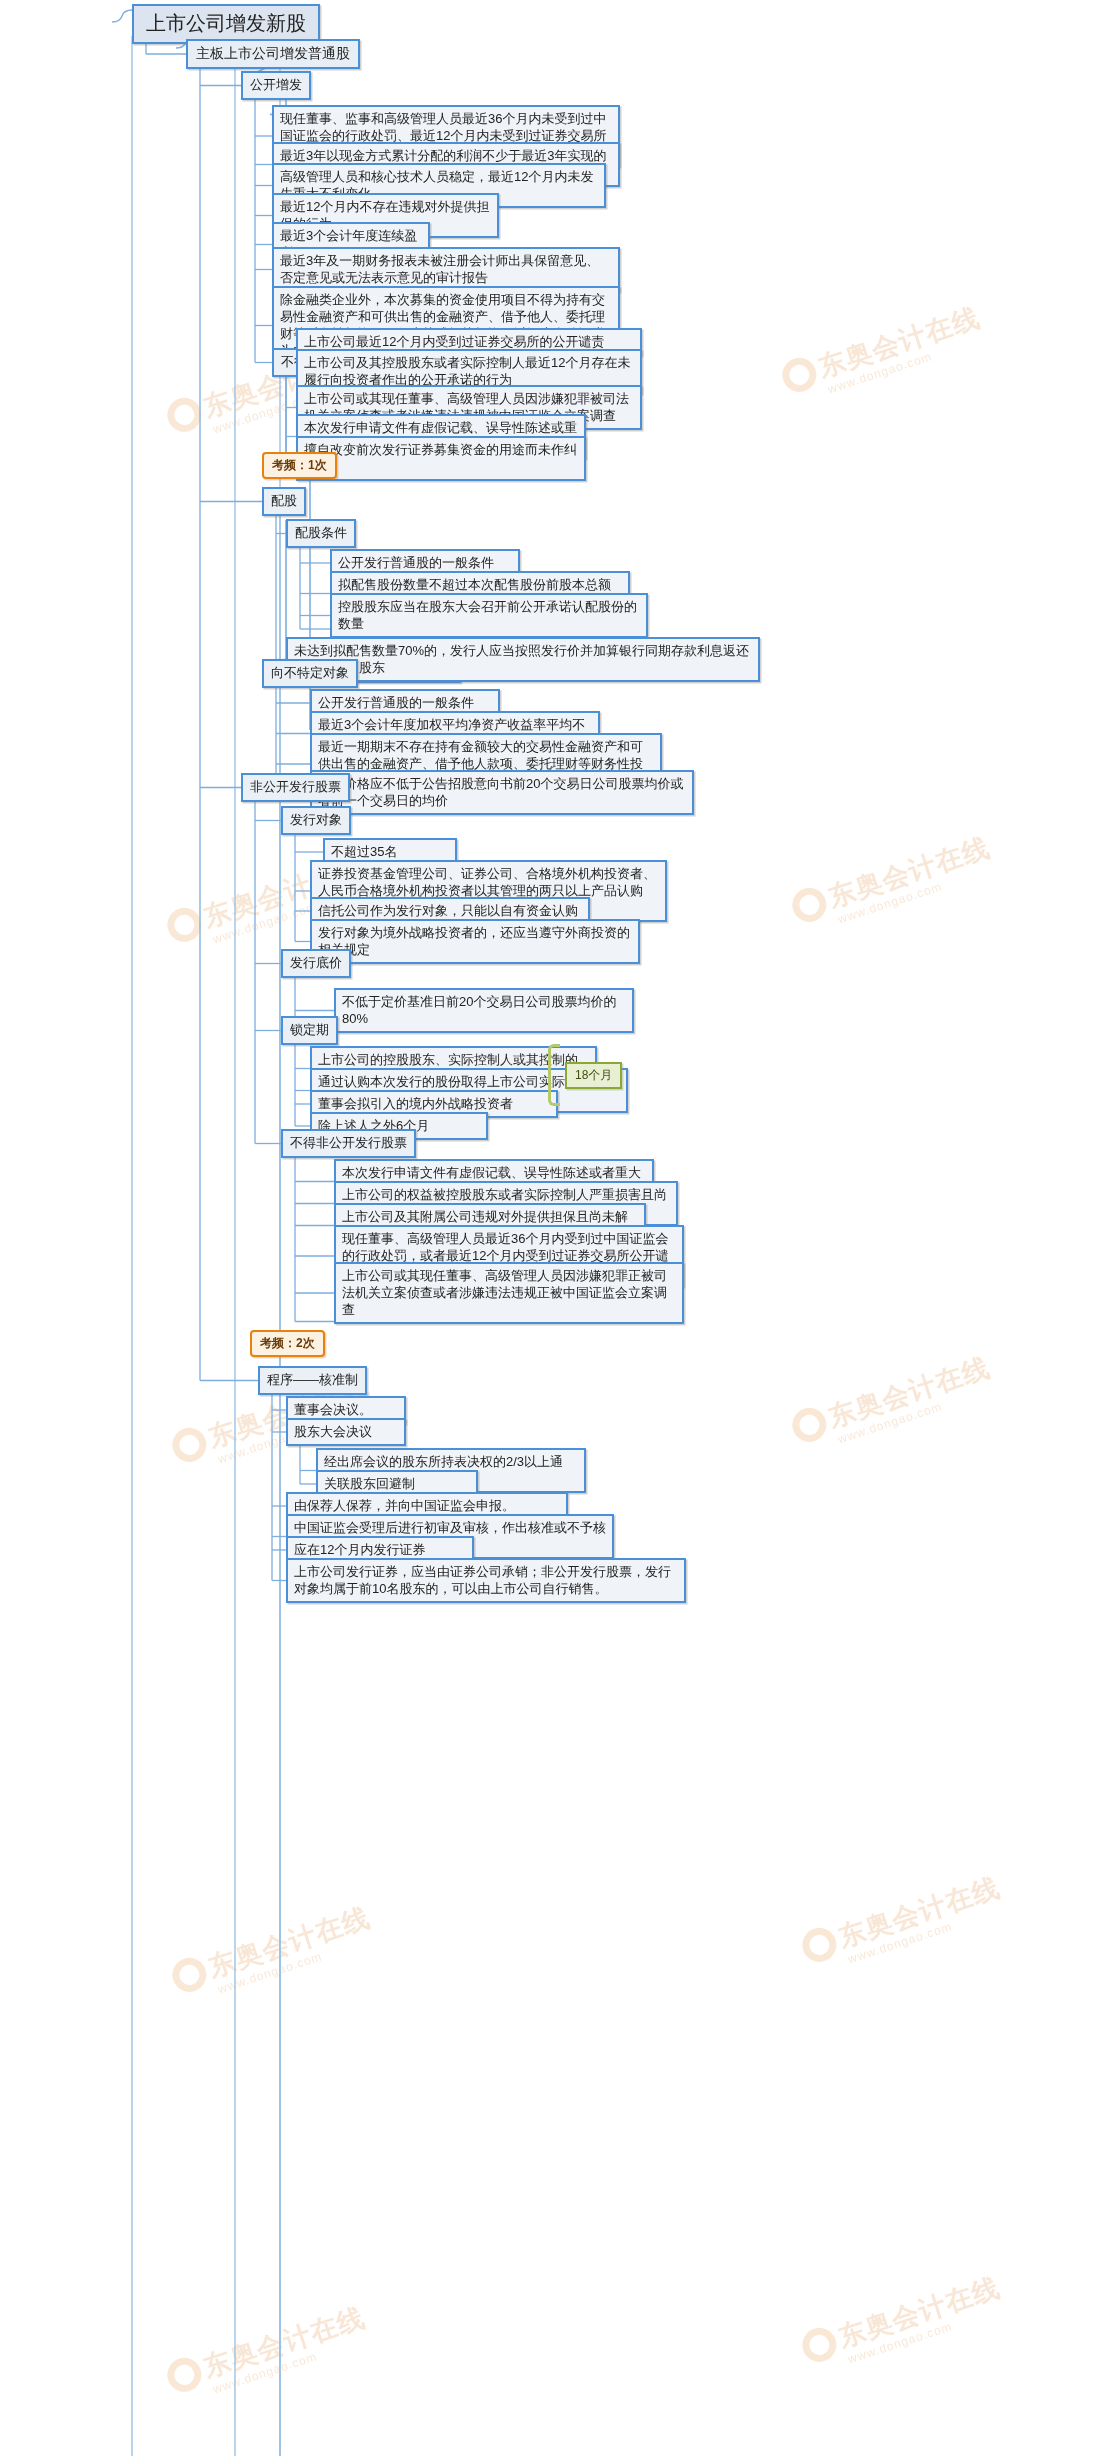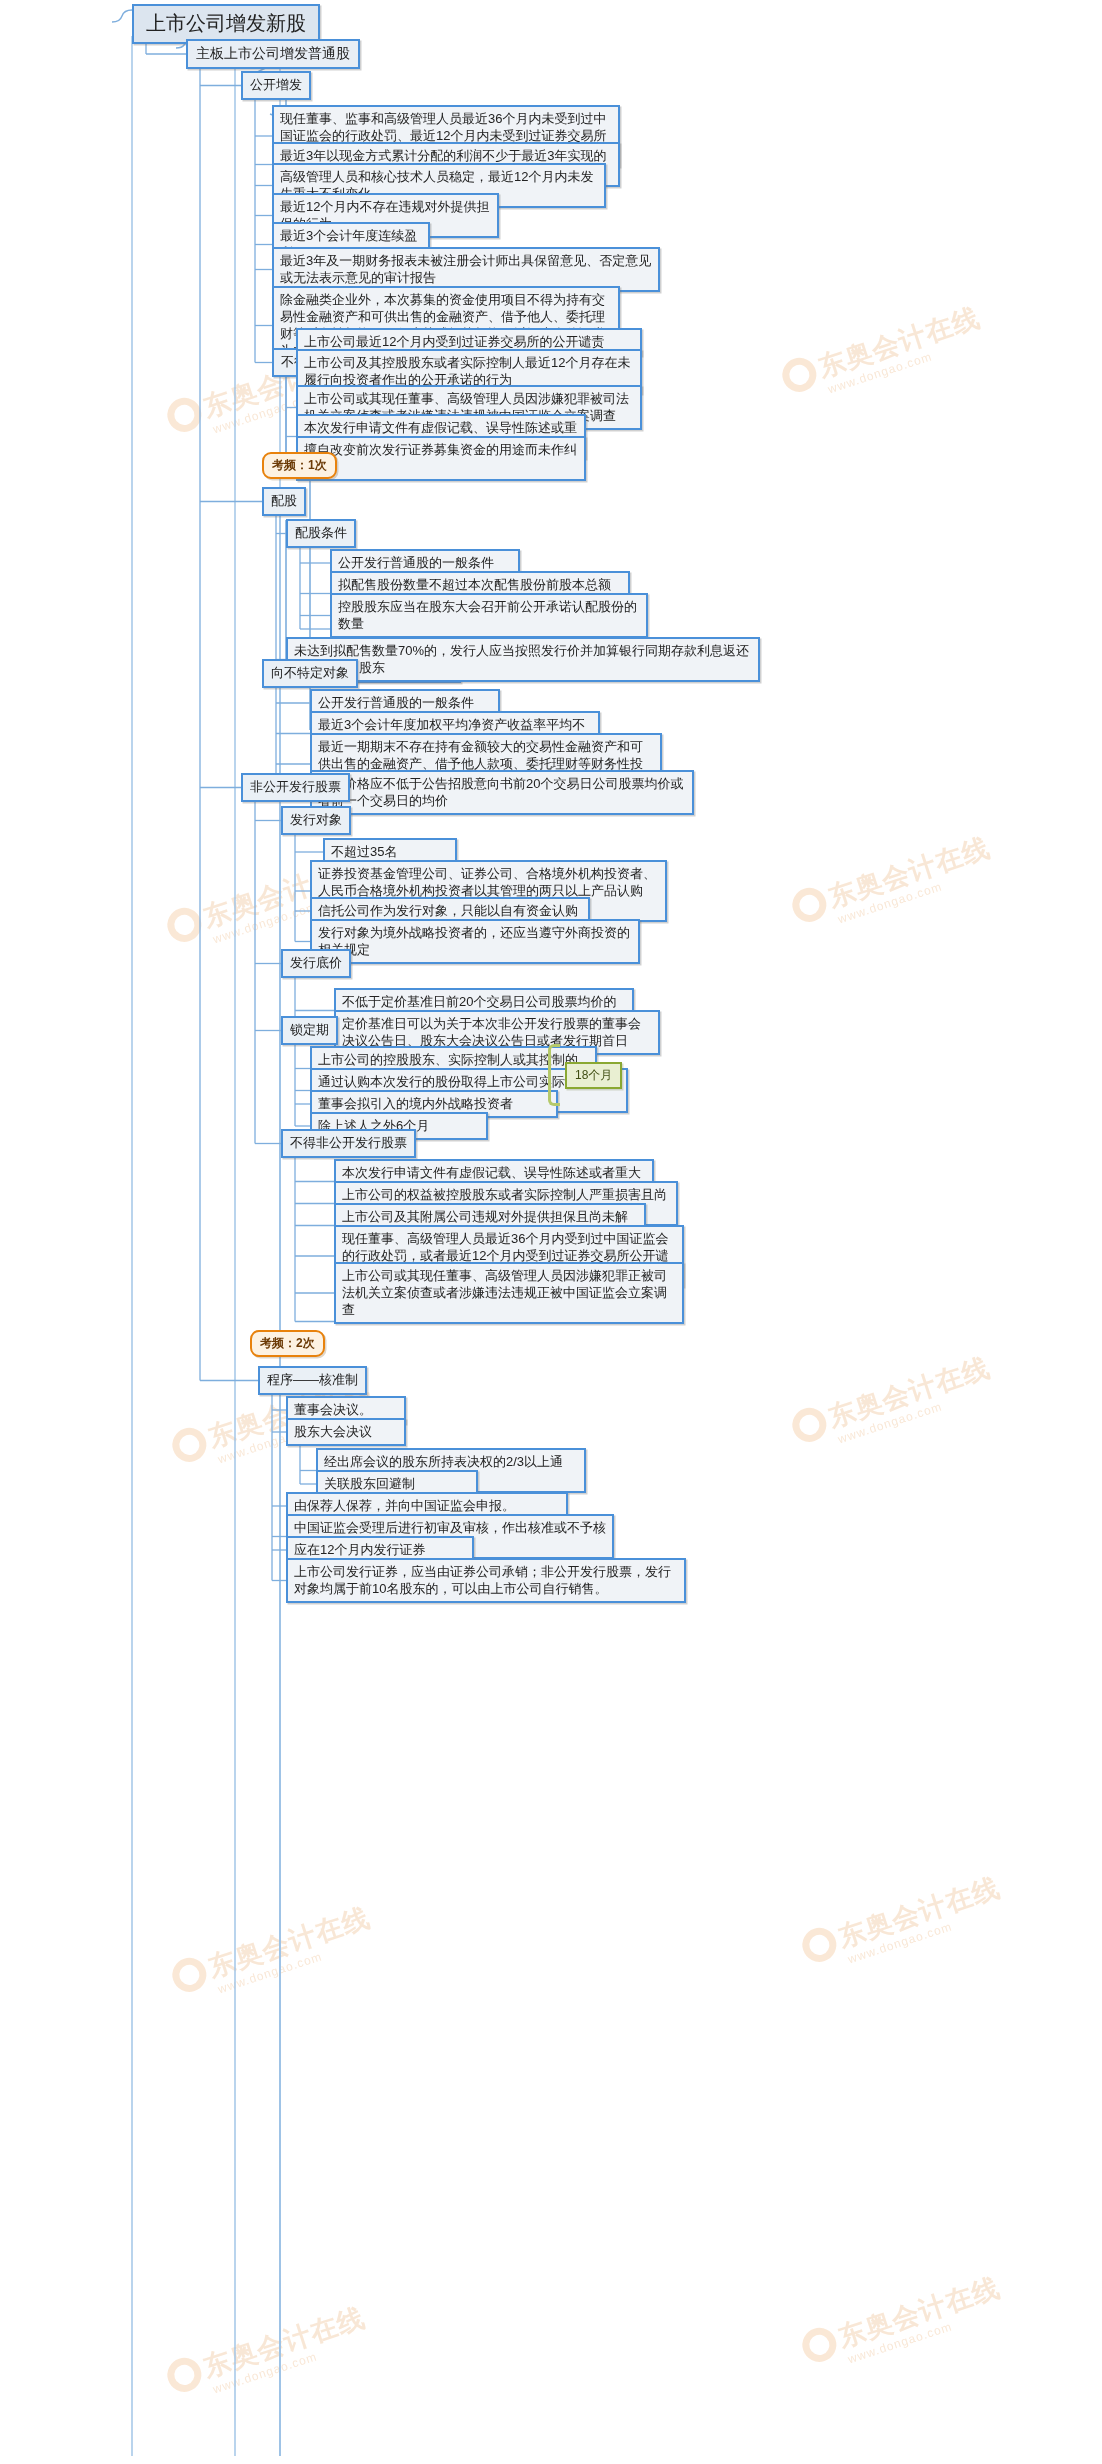"最近3年及一期财务报表未被注册会计师出具保留意见、否定意见或无法表示意见的审计报" div.node { width: 388px -> 348px }
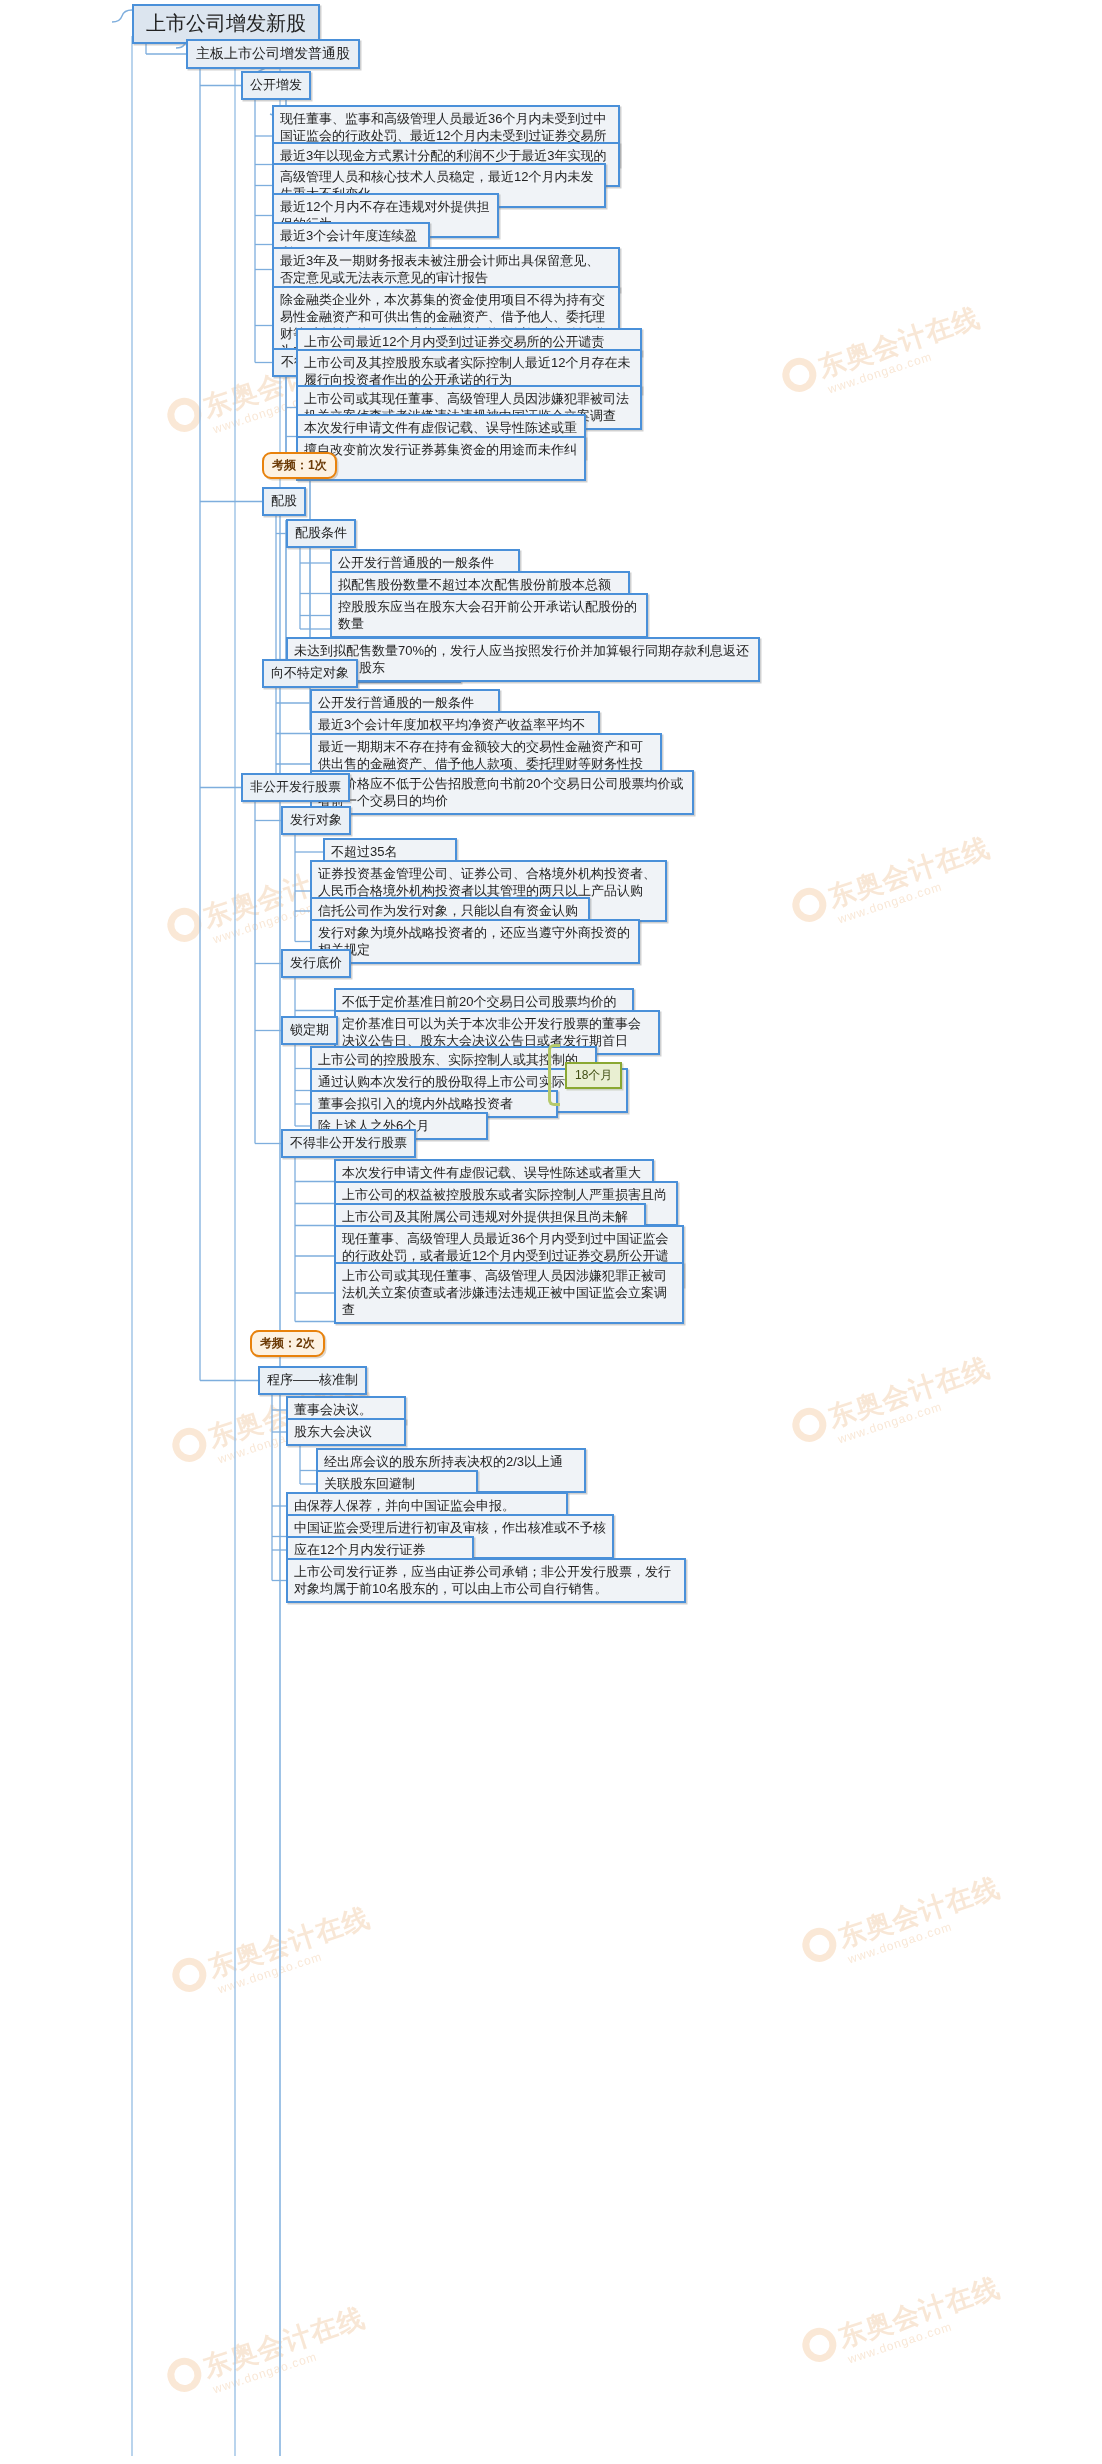"考频：1次" .badge { border-radius: 9px -> 4px }
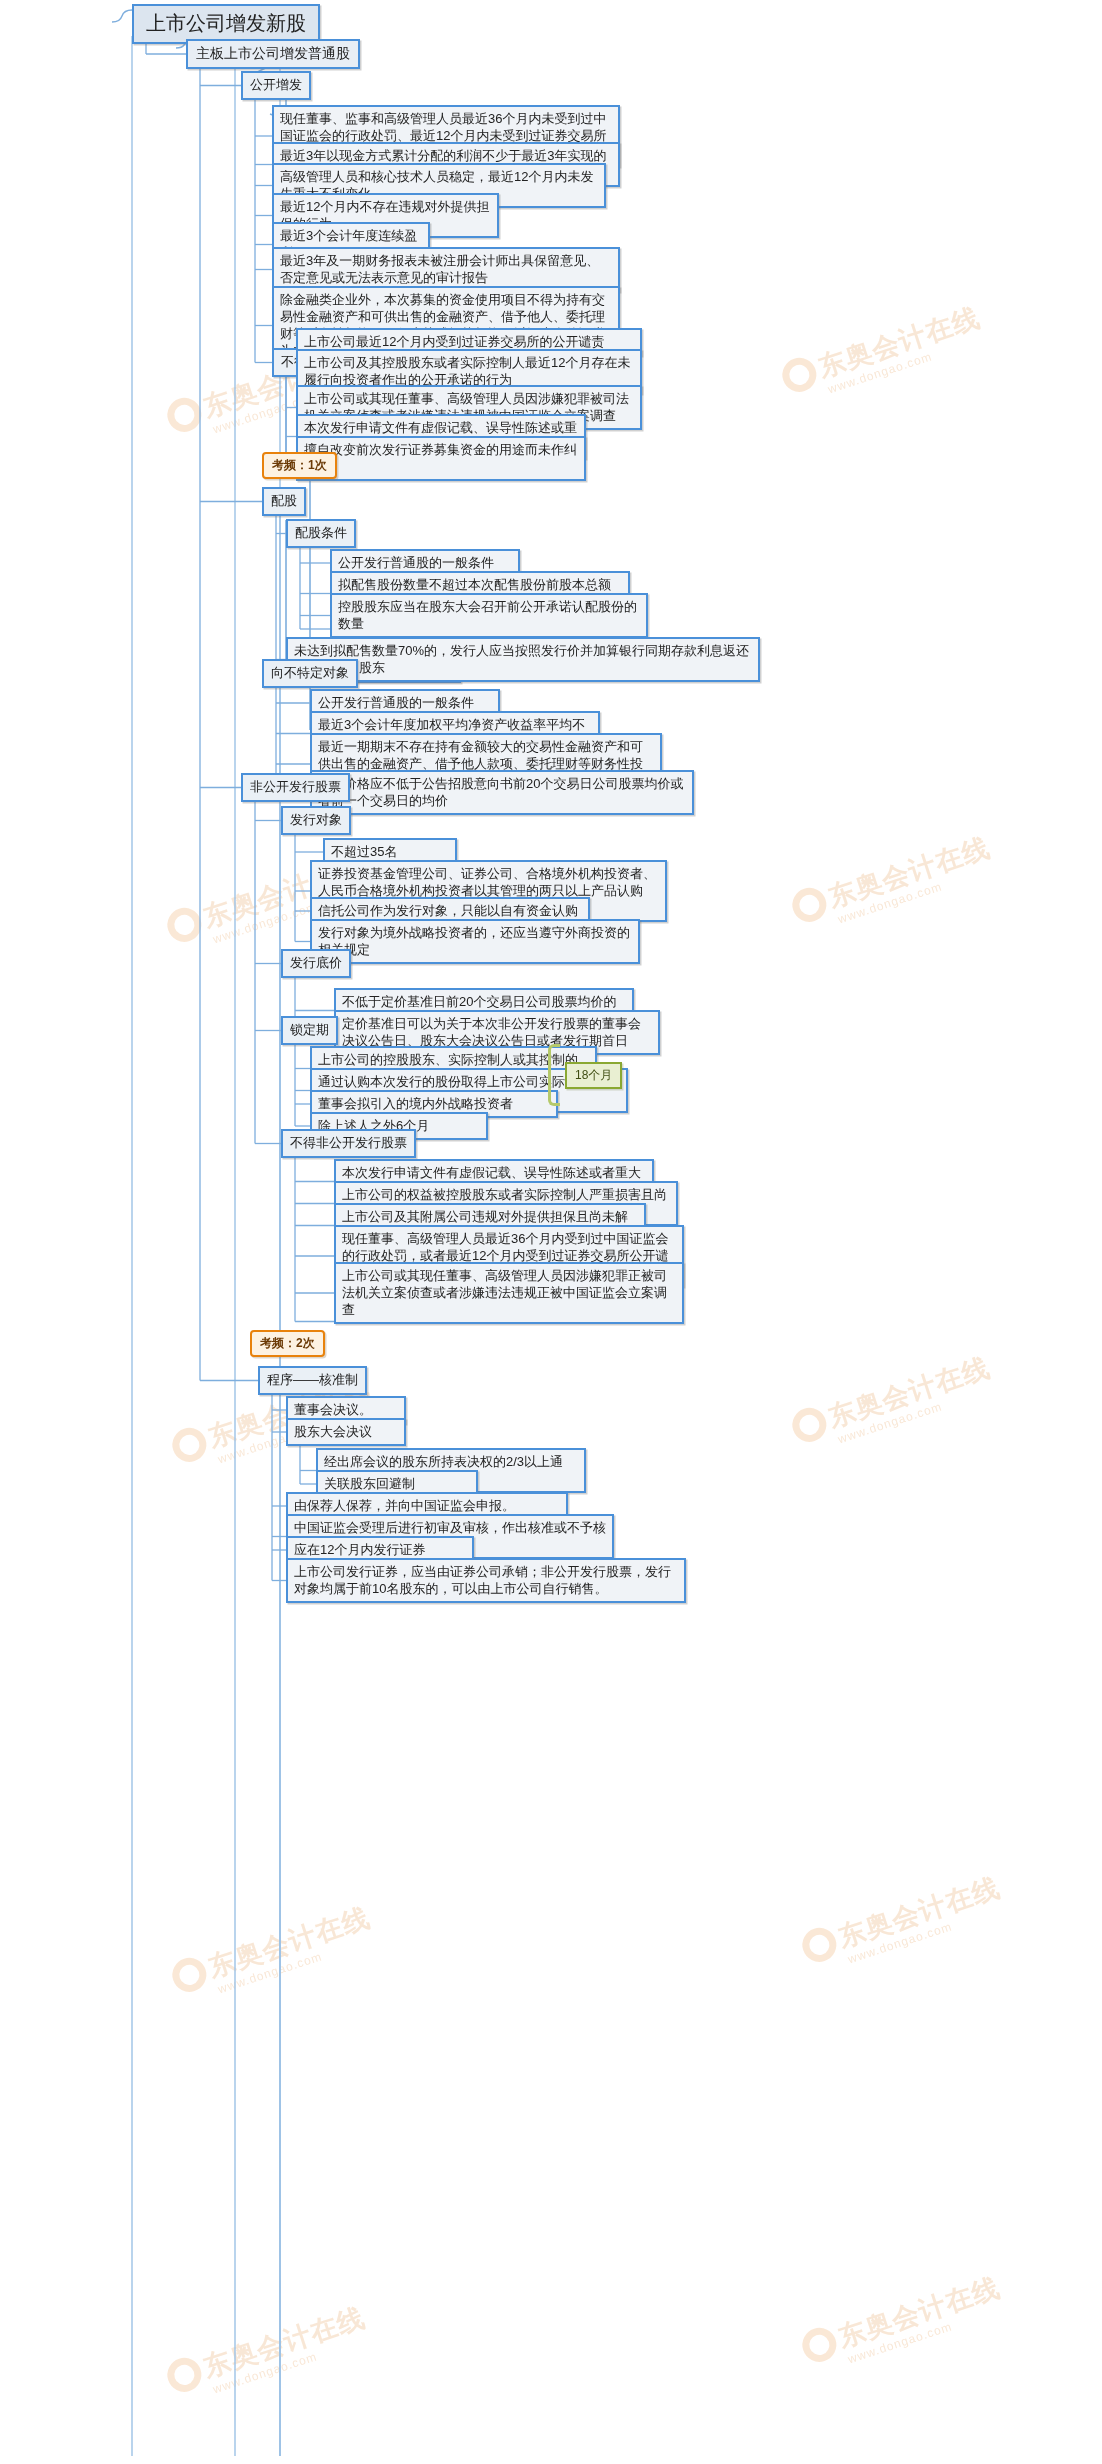"定价基准日可以为关于本次非公开发行股票的董事会决议公告日、股东大会决议公告日或者" div.node { html: <div>定价基准日可以为关于本次非公开发行股票的董事会决议公告日、股东大会决议公告日或者发行期首日</div> -> none }
